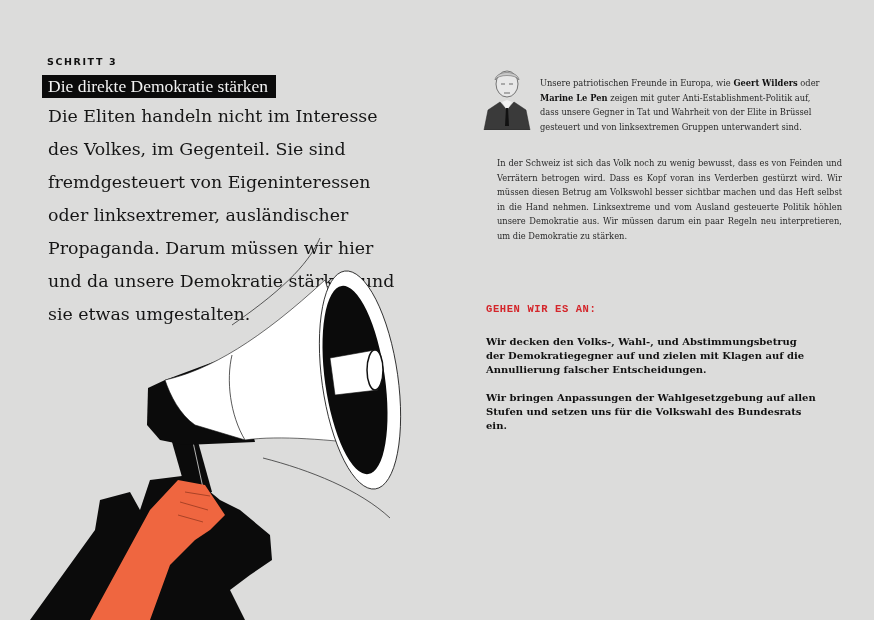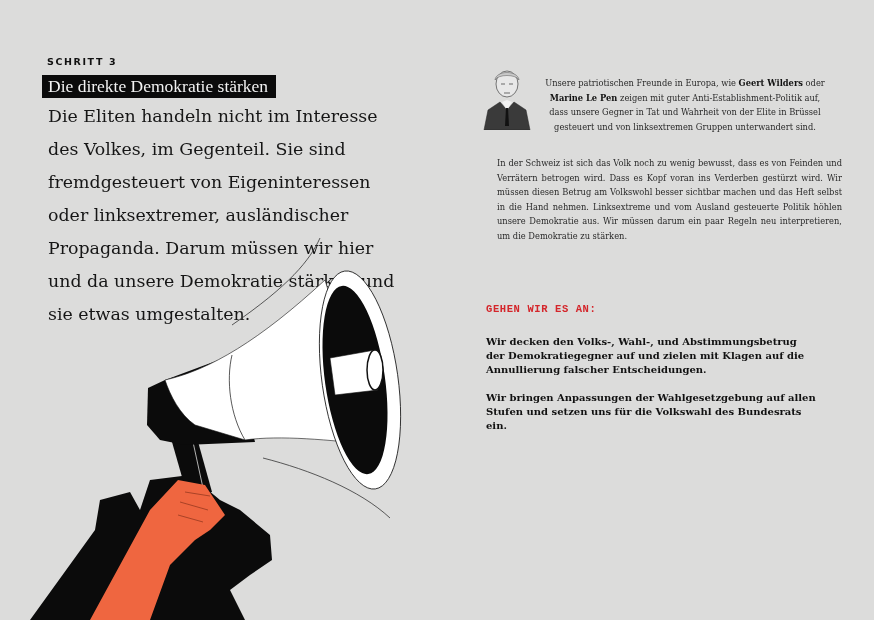"Unsere patriotischen Freunde in Europa," .intro { text-align: center -> left }
